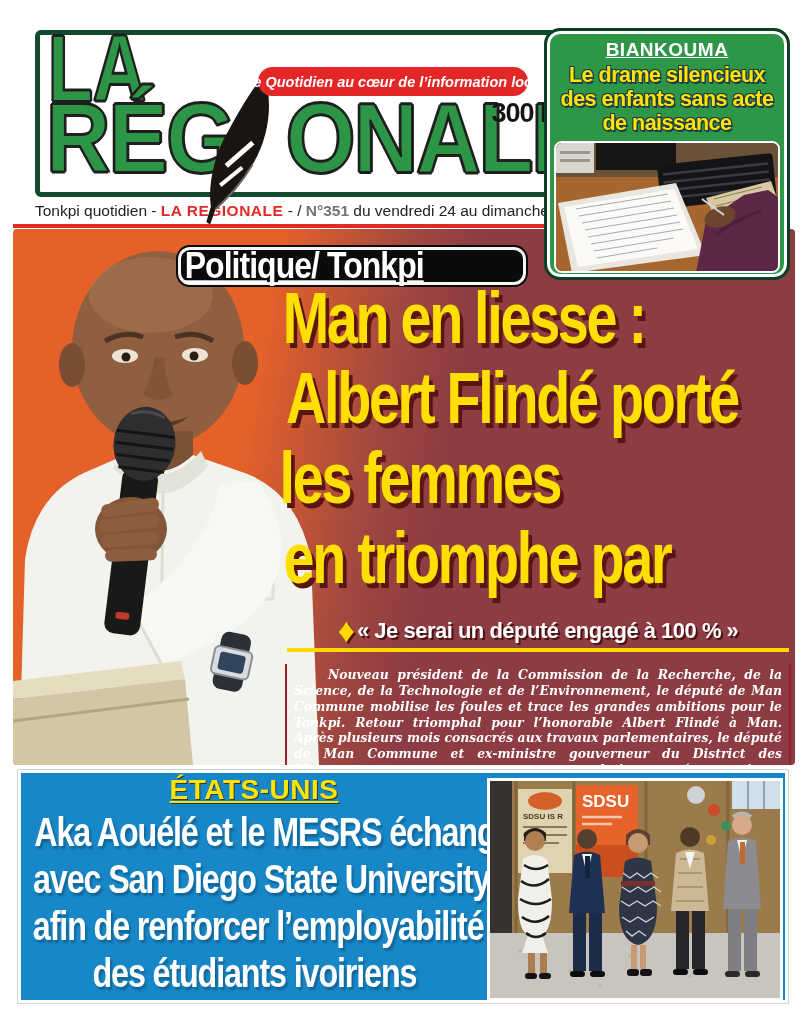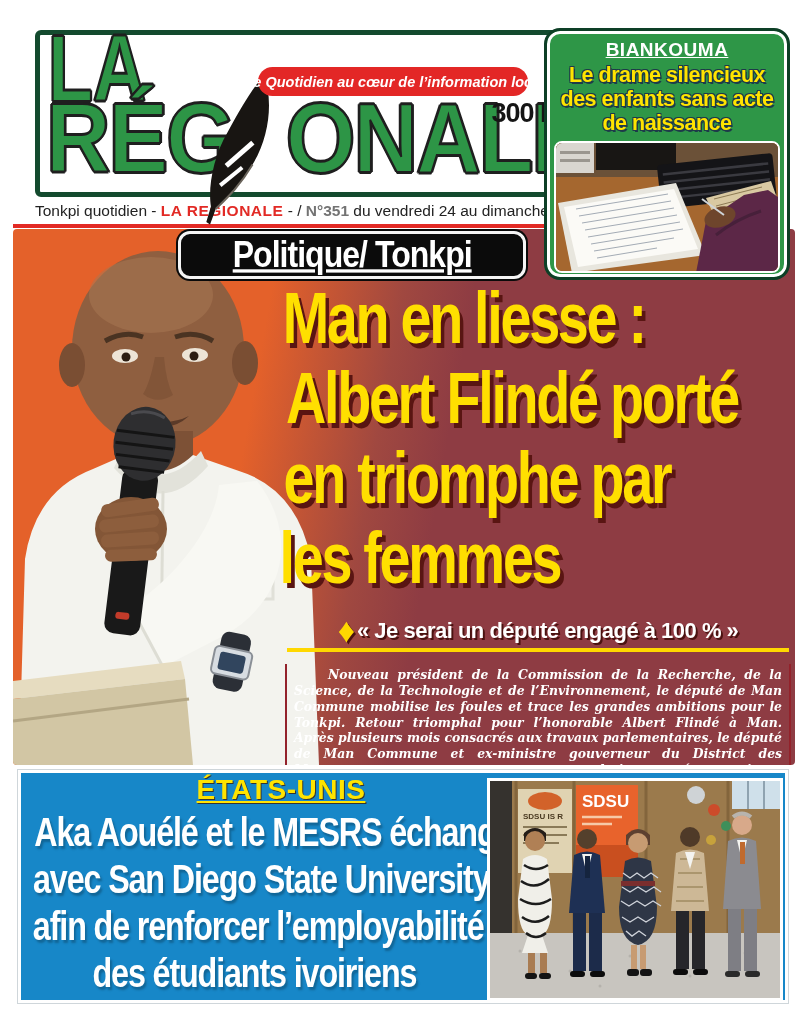"Politique/ Tonkpi" .section-pill { height: 48px -> 38px; justify-content: center -> none; top: 2px -> 18px }
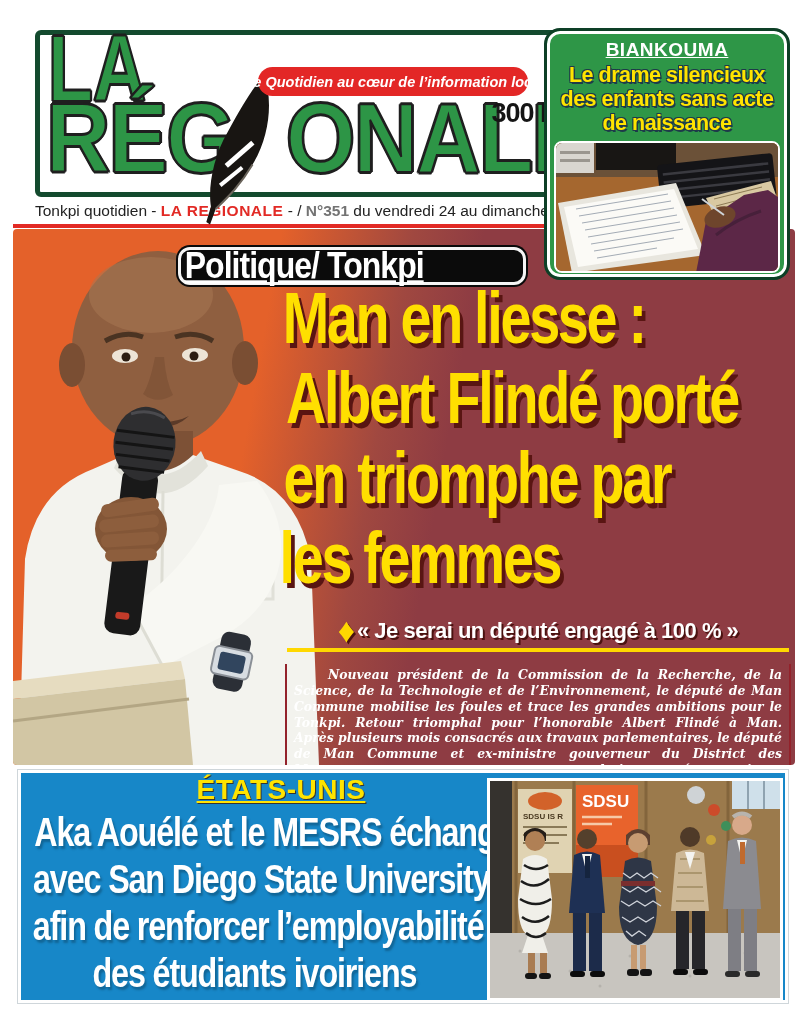"en triomphe par" div.hl { order: before "les femmes" -> after "les femmes" }
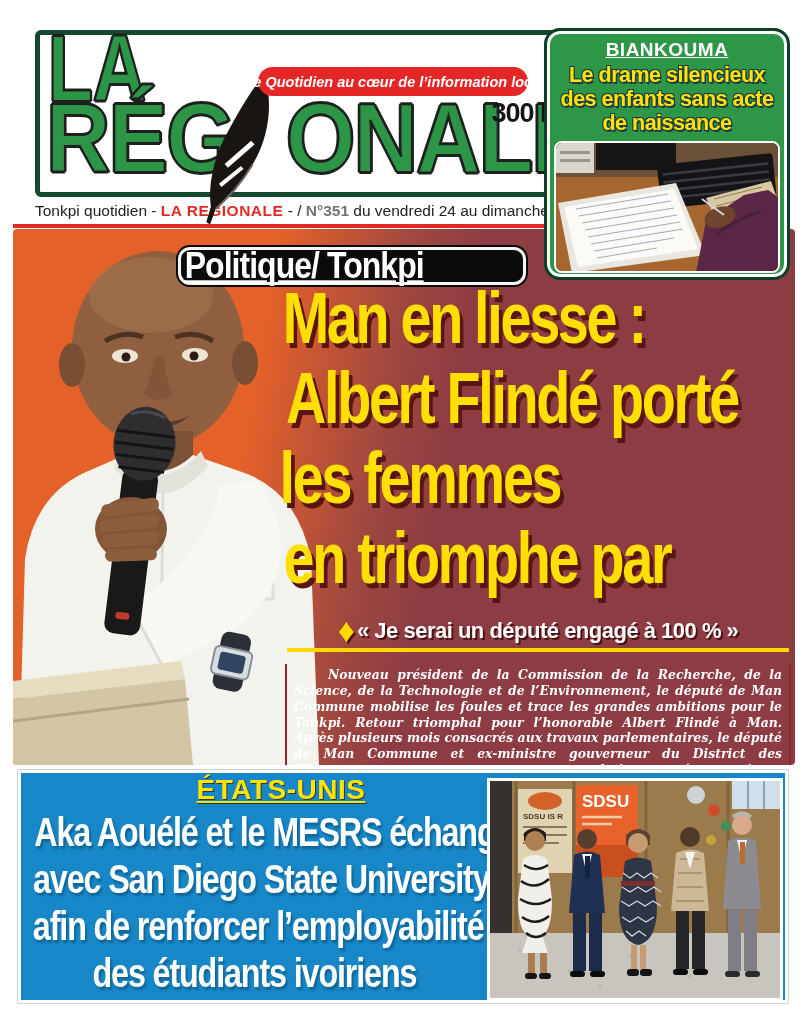"ÉTATS-UNIS" .bottom-kicker { margin-left: 27px -> none }
